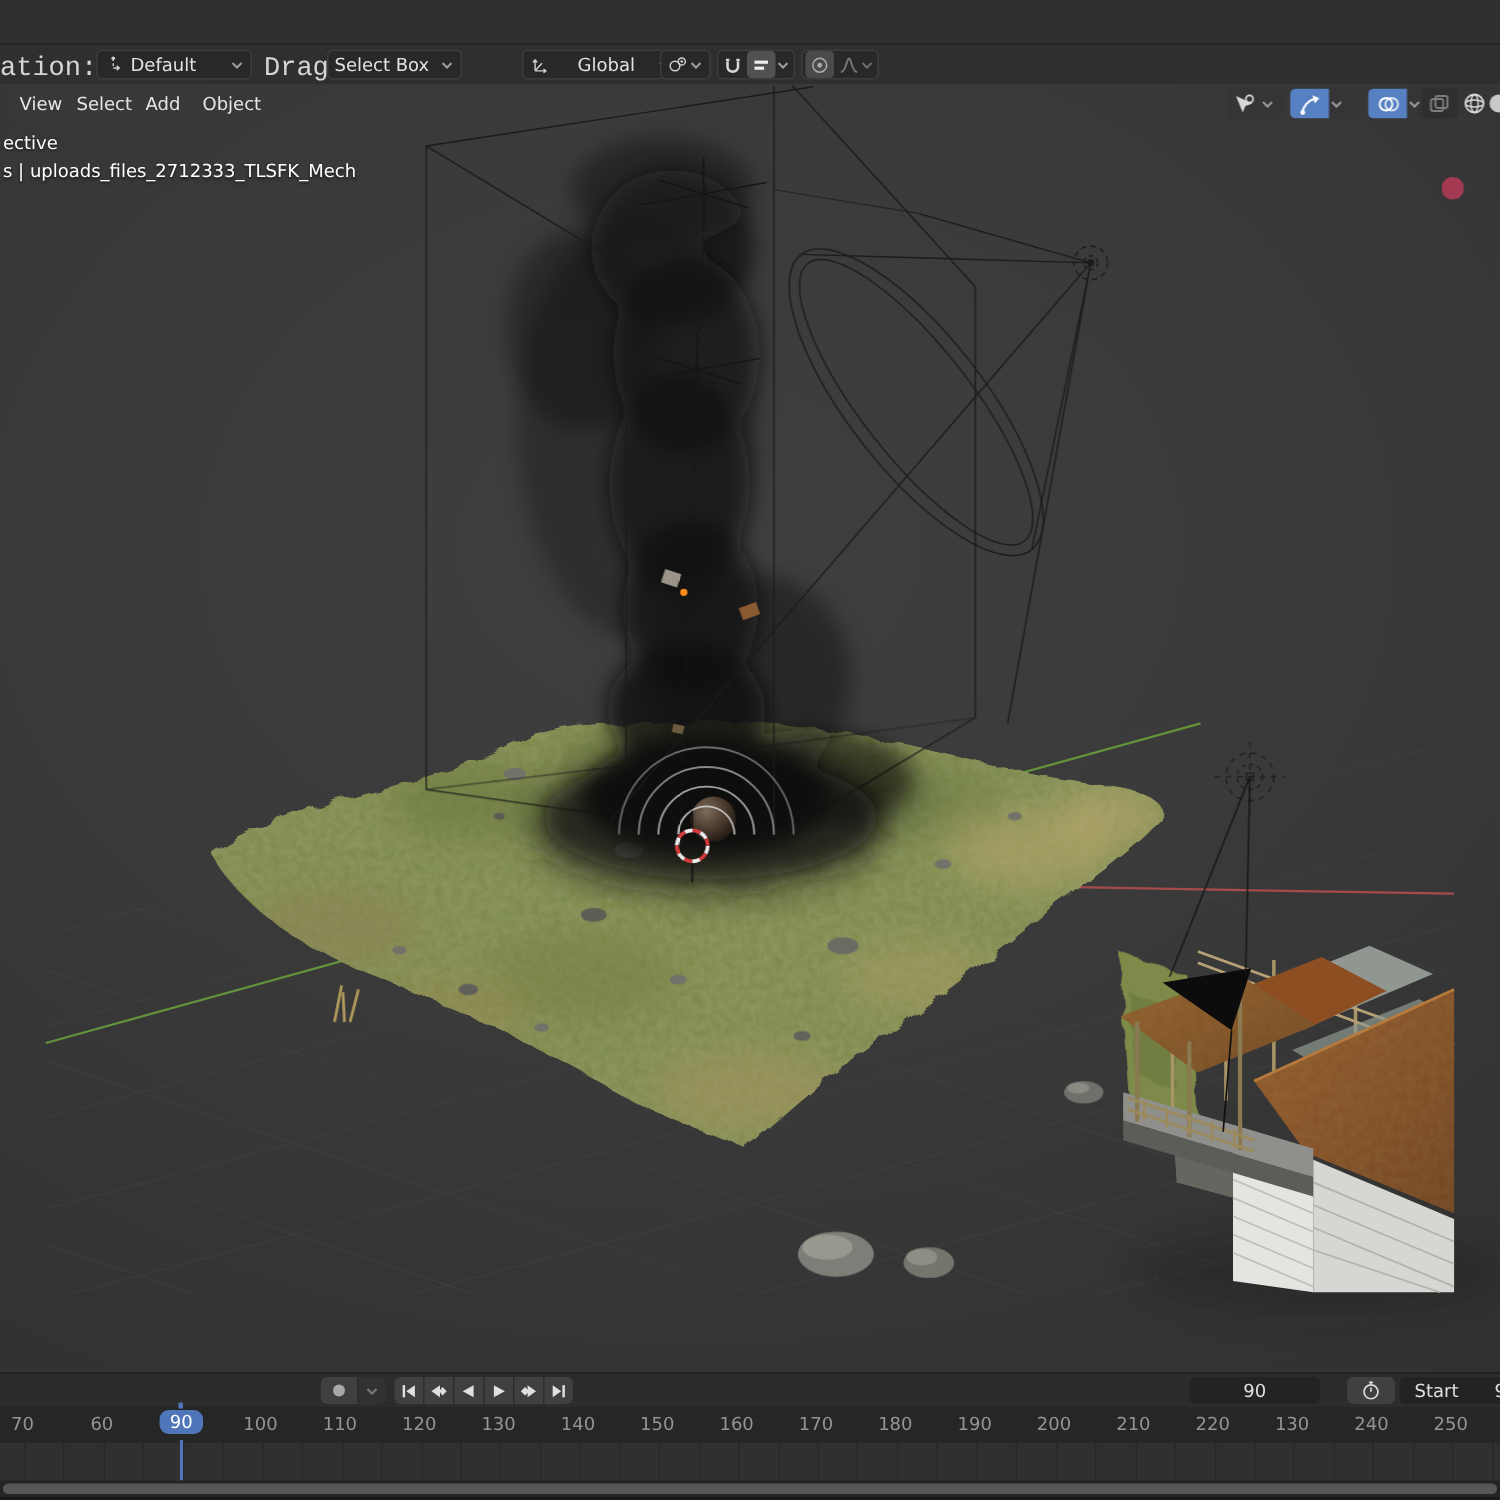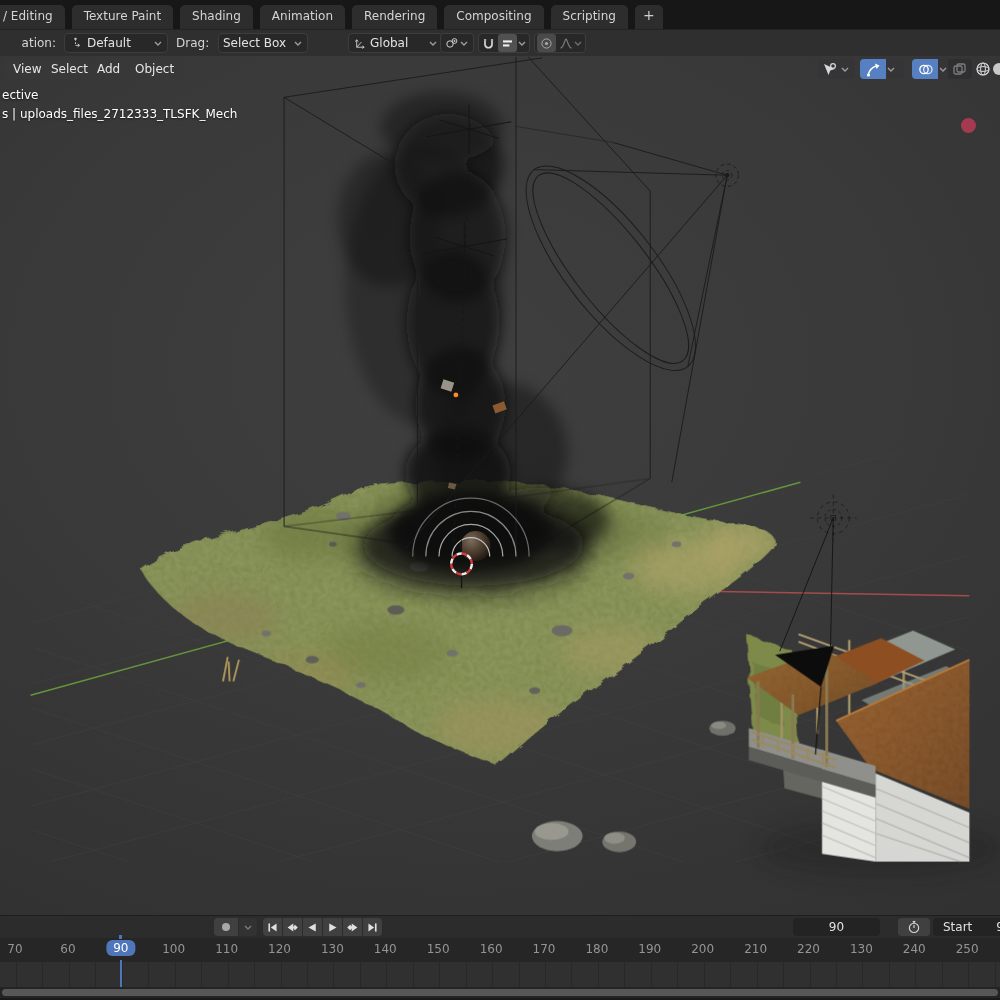"/ Editing" div { html: <div> <div>/ Editing</div> <div>Texture Paint</div> <div>Shading</div> <div>Animation</div> <div>Rendering</div> <div>Compositing</div> <div>Scripting</div> <div>+</div> </div> -> none }
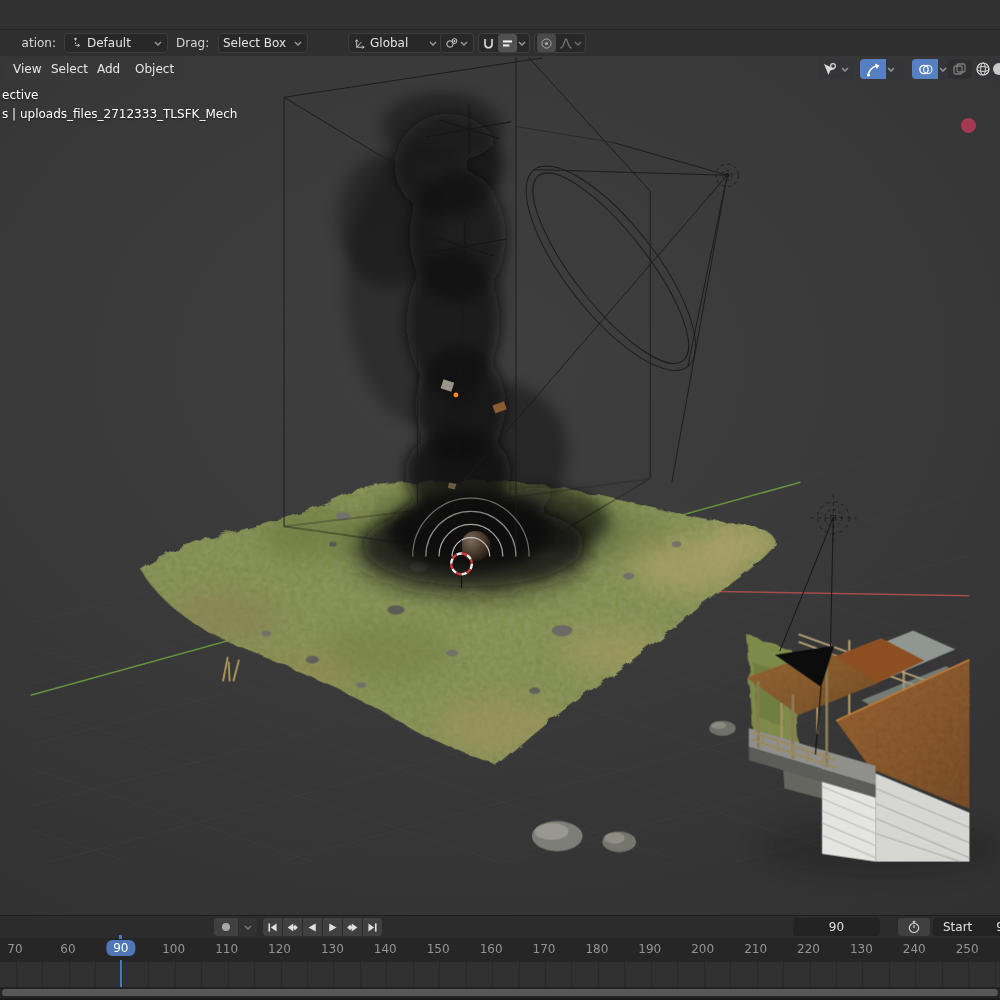"ation:" .thlabel { font-family: none -> Liberation Mono, monospace; font-size: 12px -> 18px }
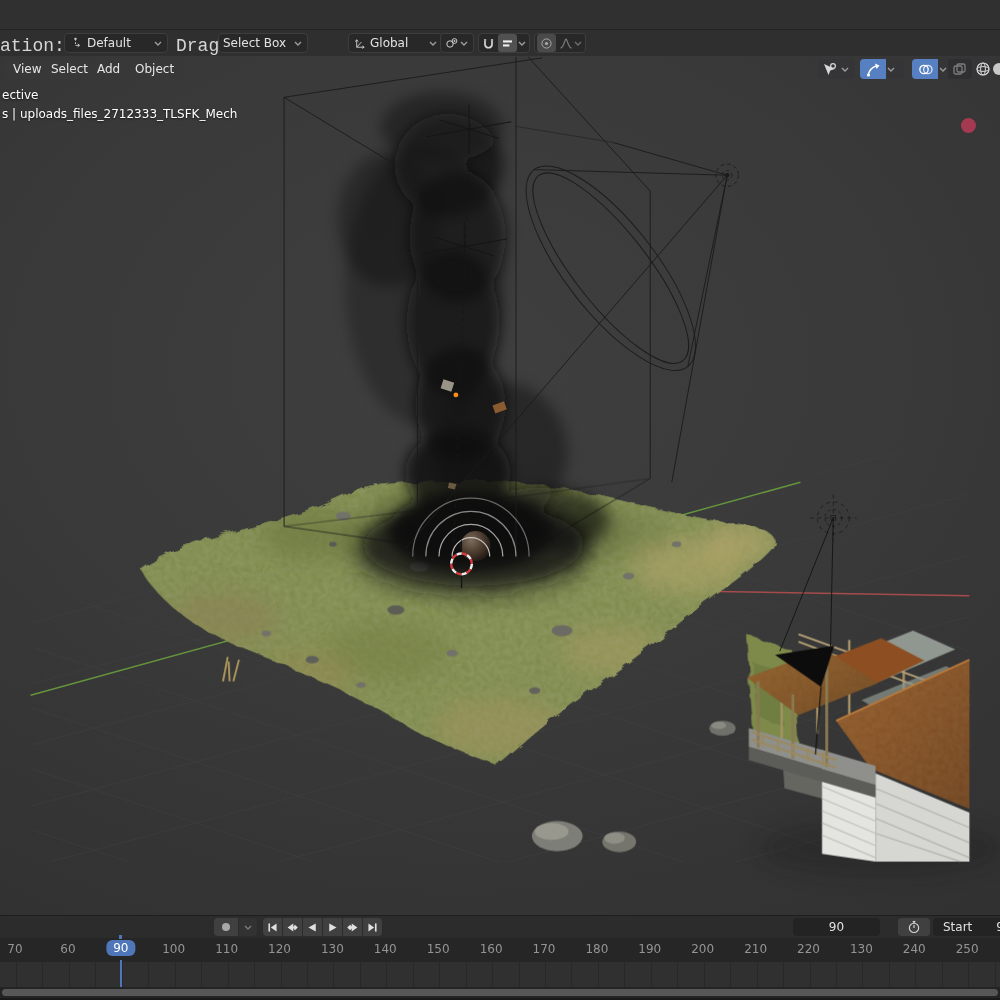"Global" div.dd { gap: none -> 15px }
